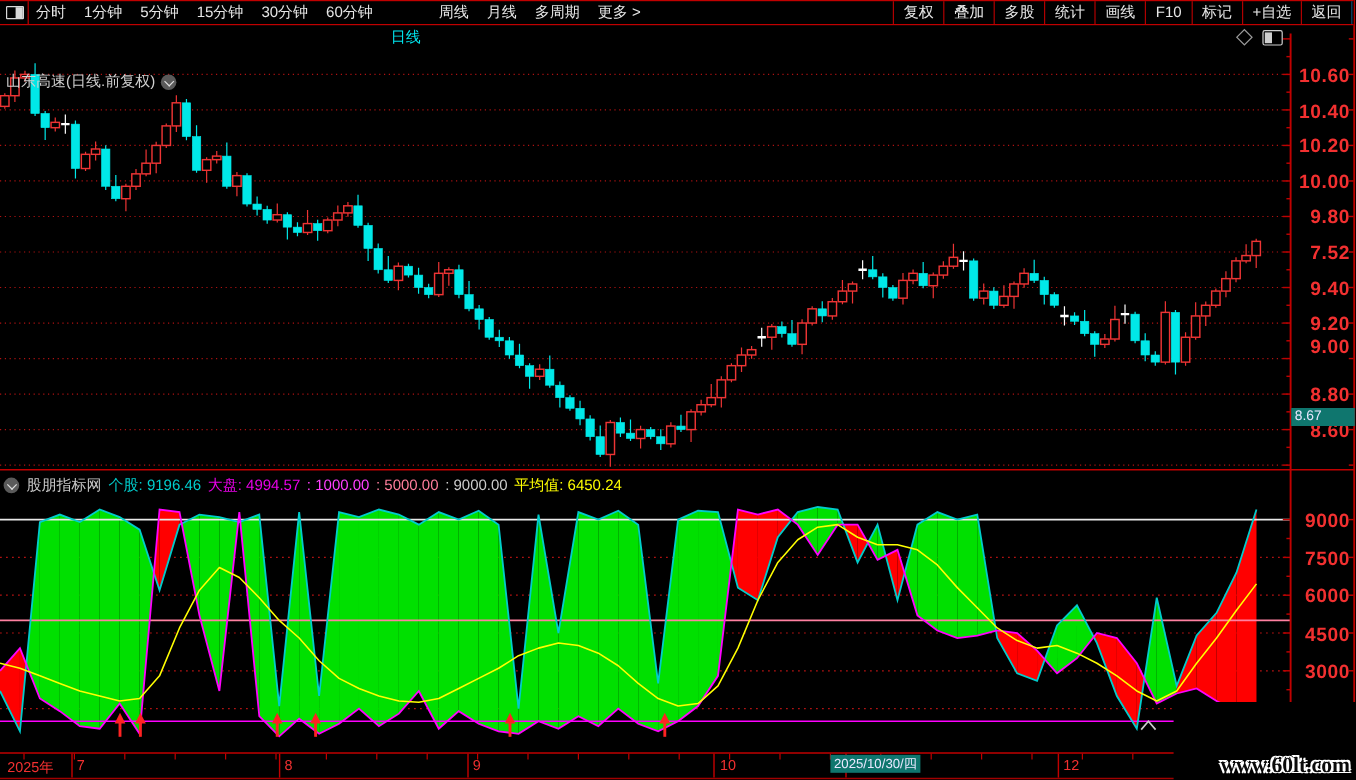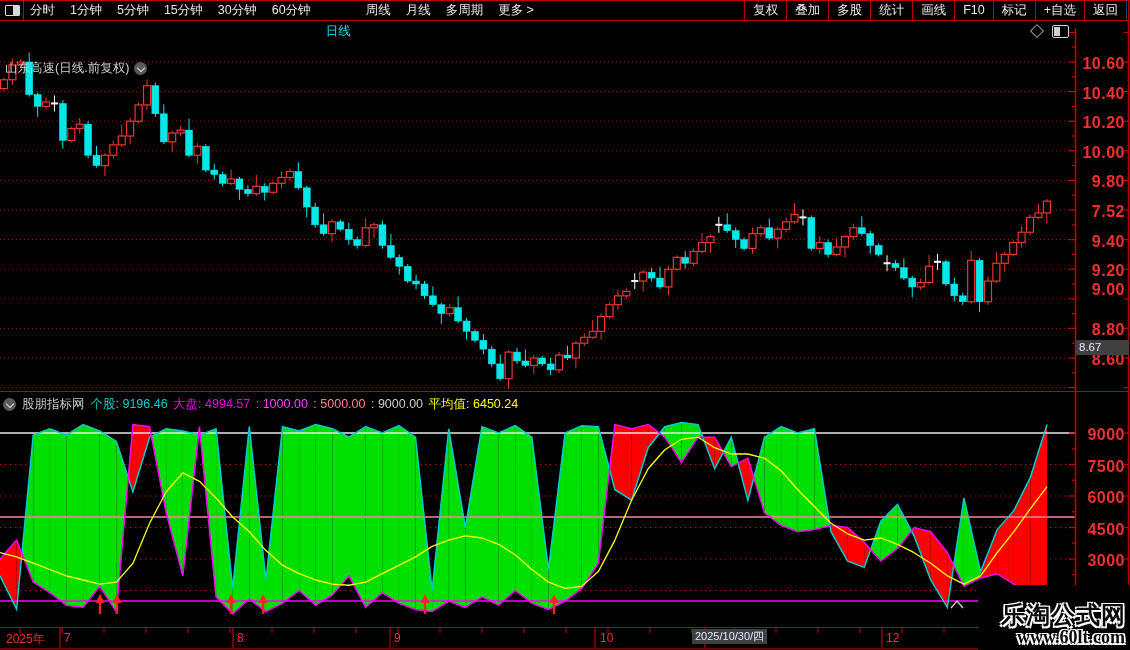"8.67" .bluetag { background: #404040 -> #0f766e }
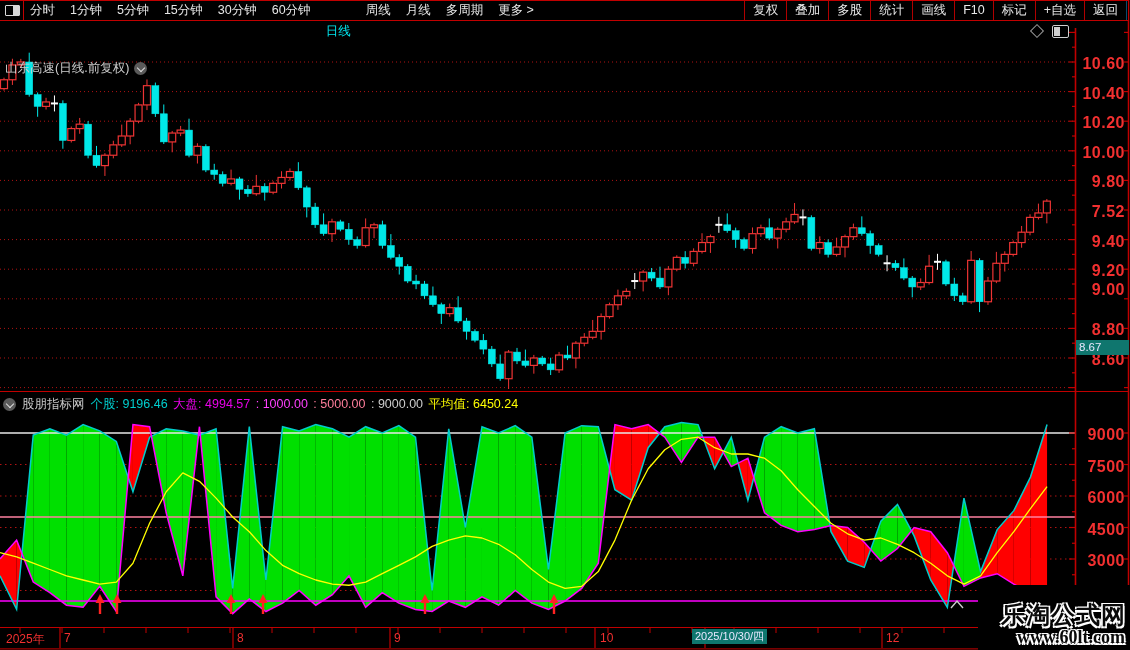"乐淘公式网" div { html: <div>乐淘公式网</div> -> none }
